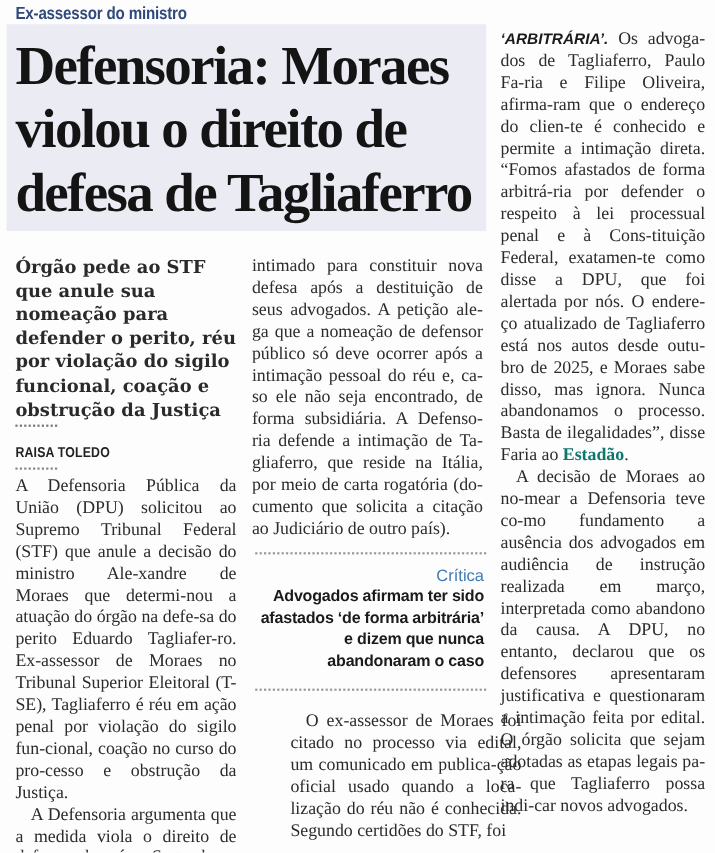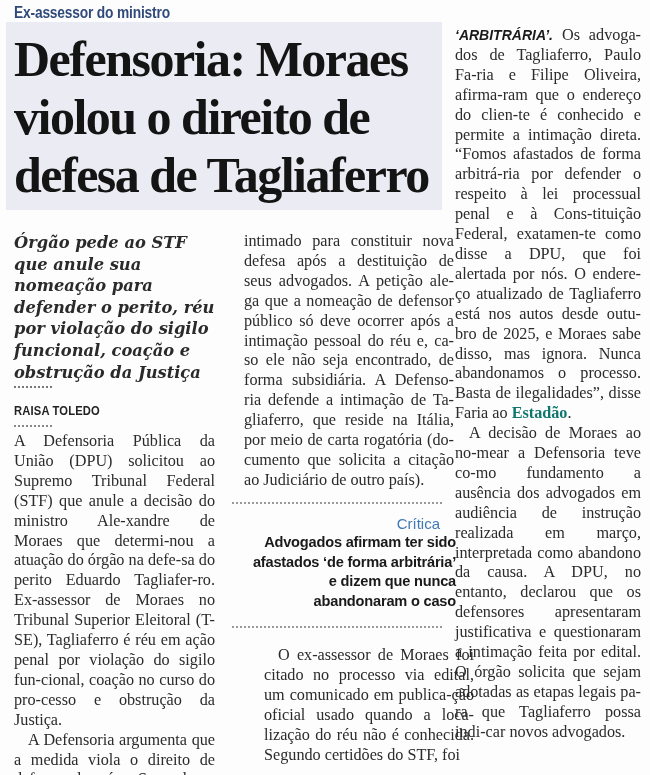"Órgão pede ao STF que" .deck { font-style: italic -> none }
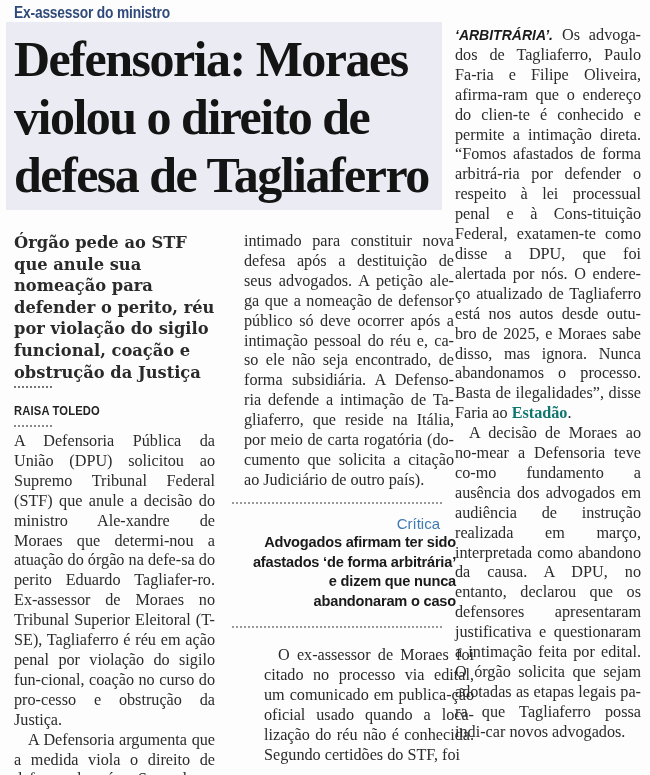"intimado para constituir nova defesa" .col2 { left: 244px -> 229px }
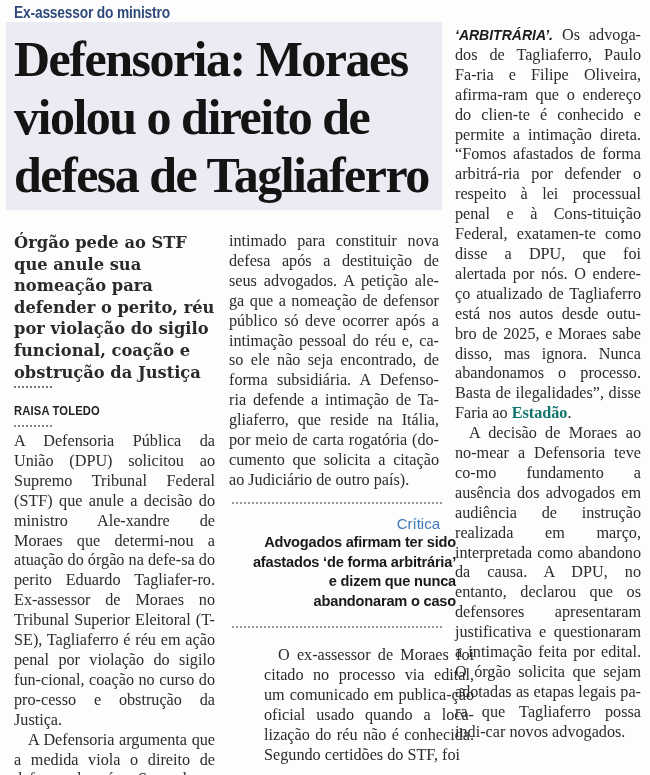"Advogados afirmam ter sido afastados" .box-title { margin-left: 16px -> none }
